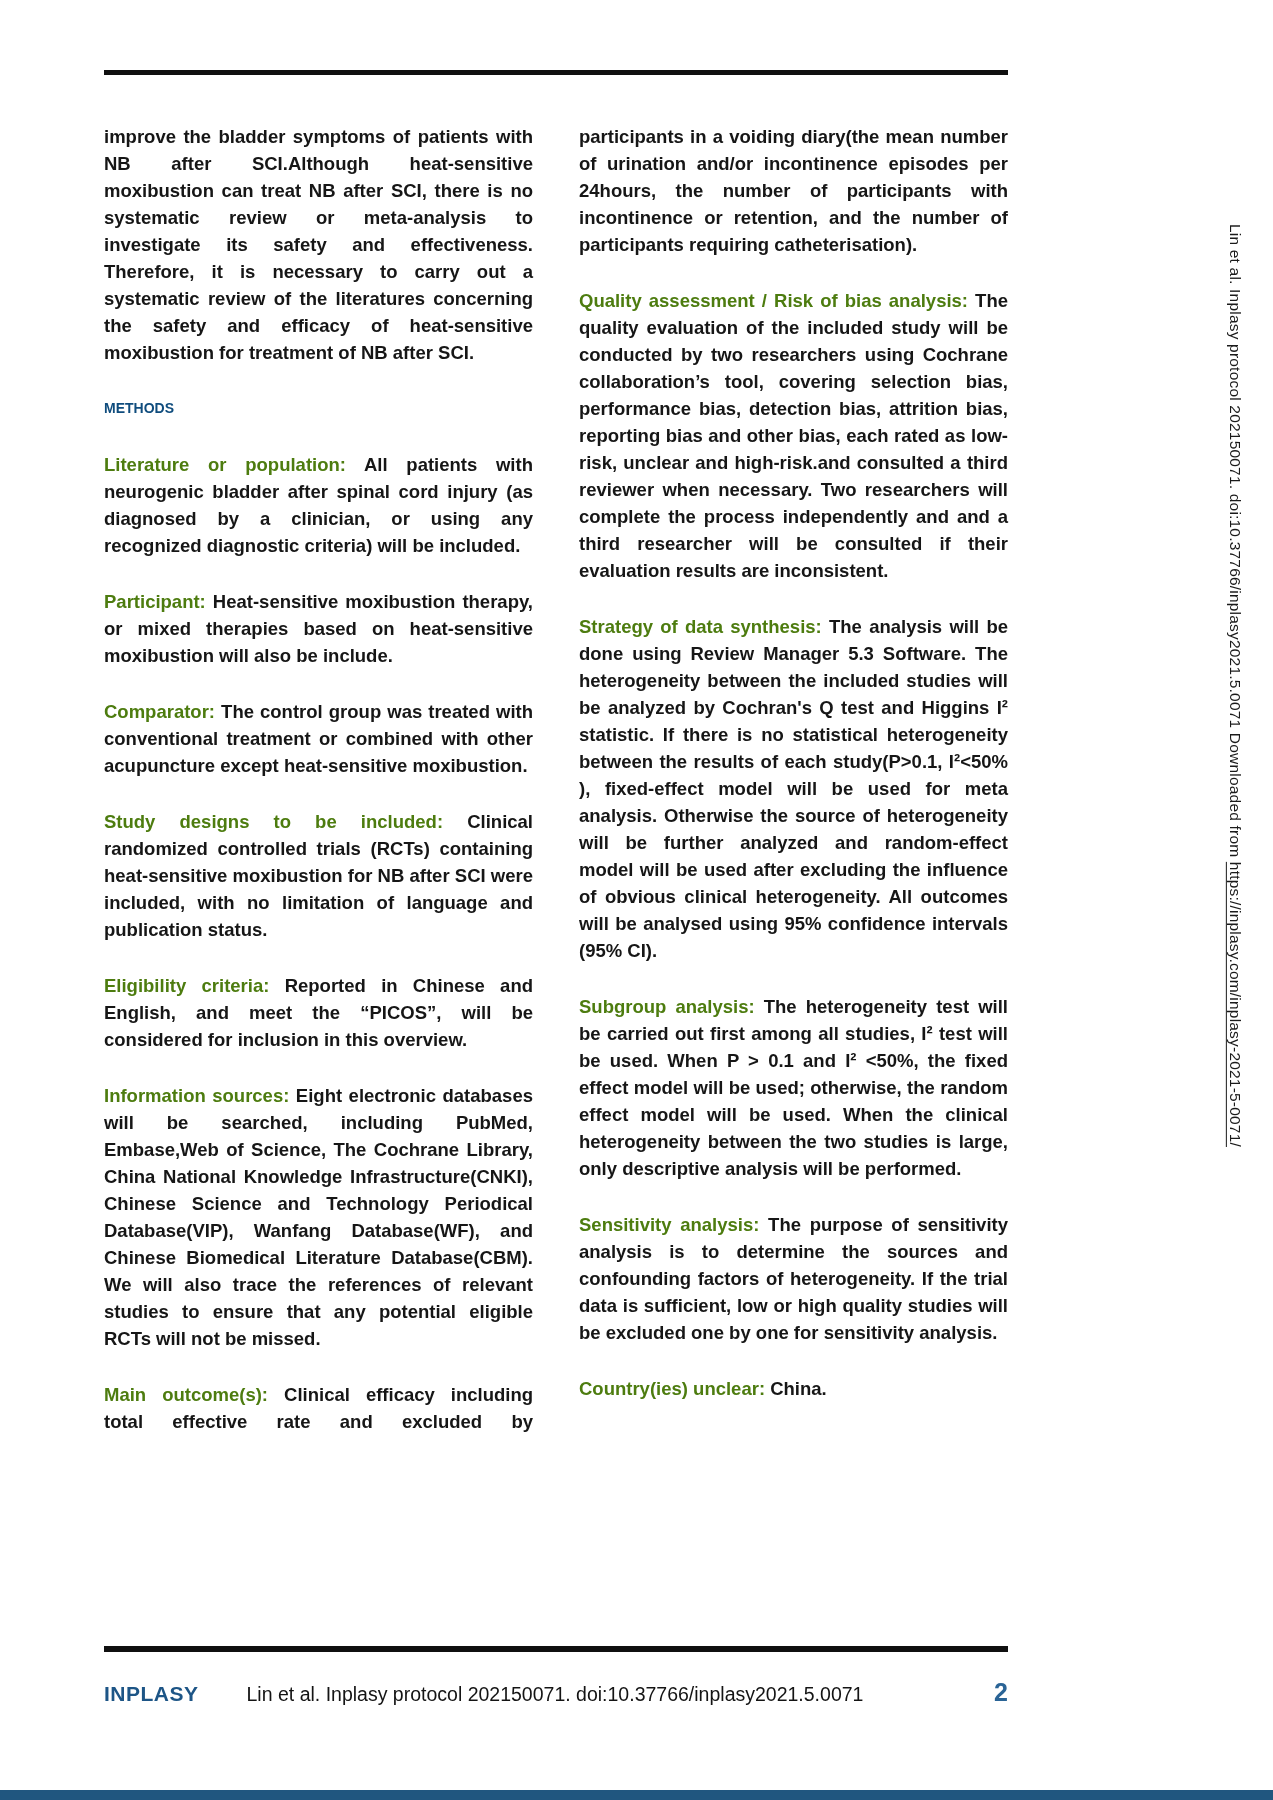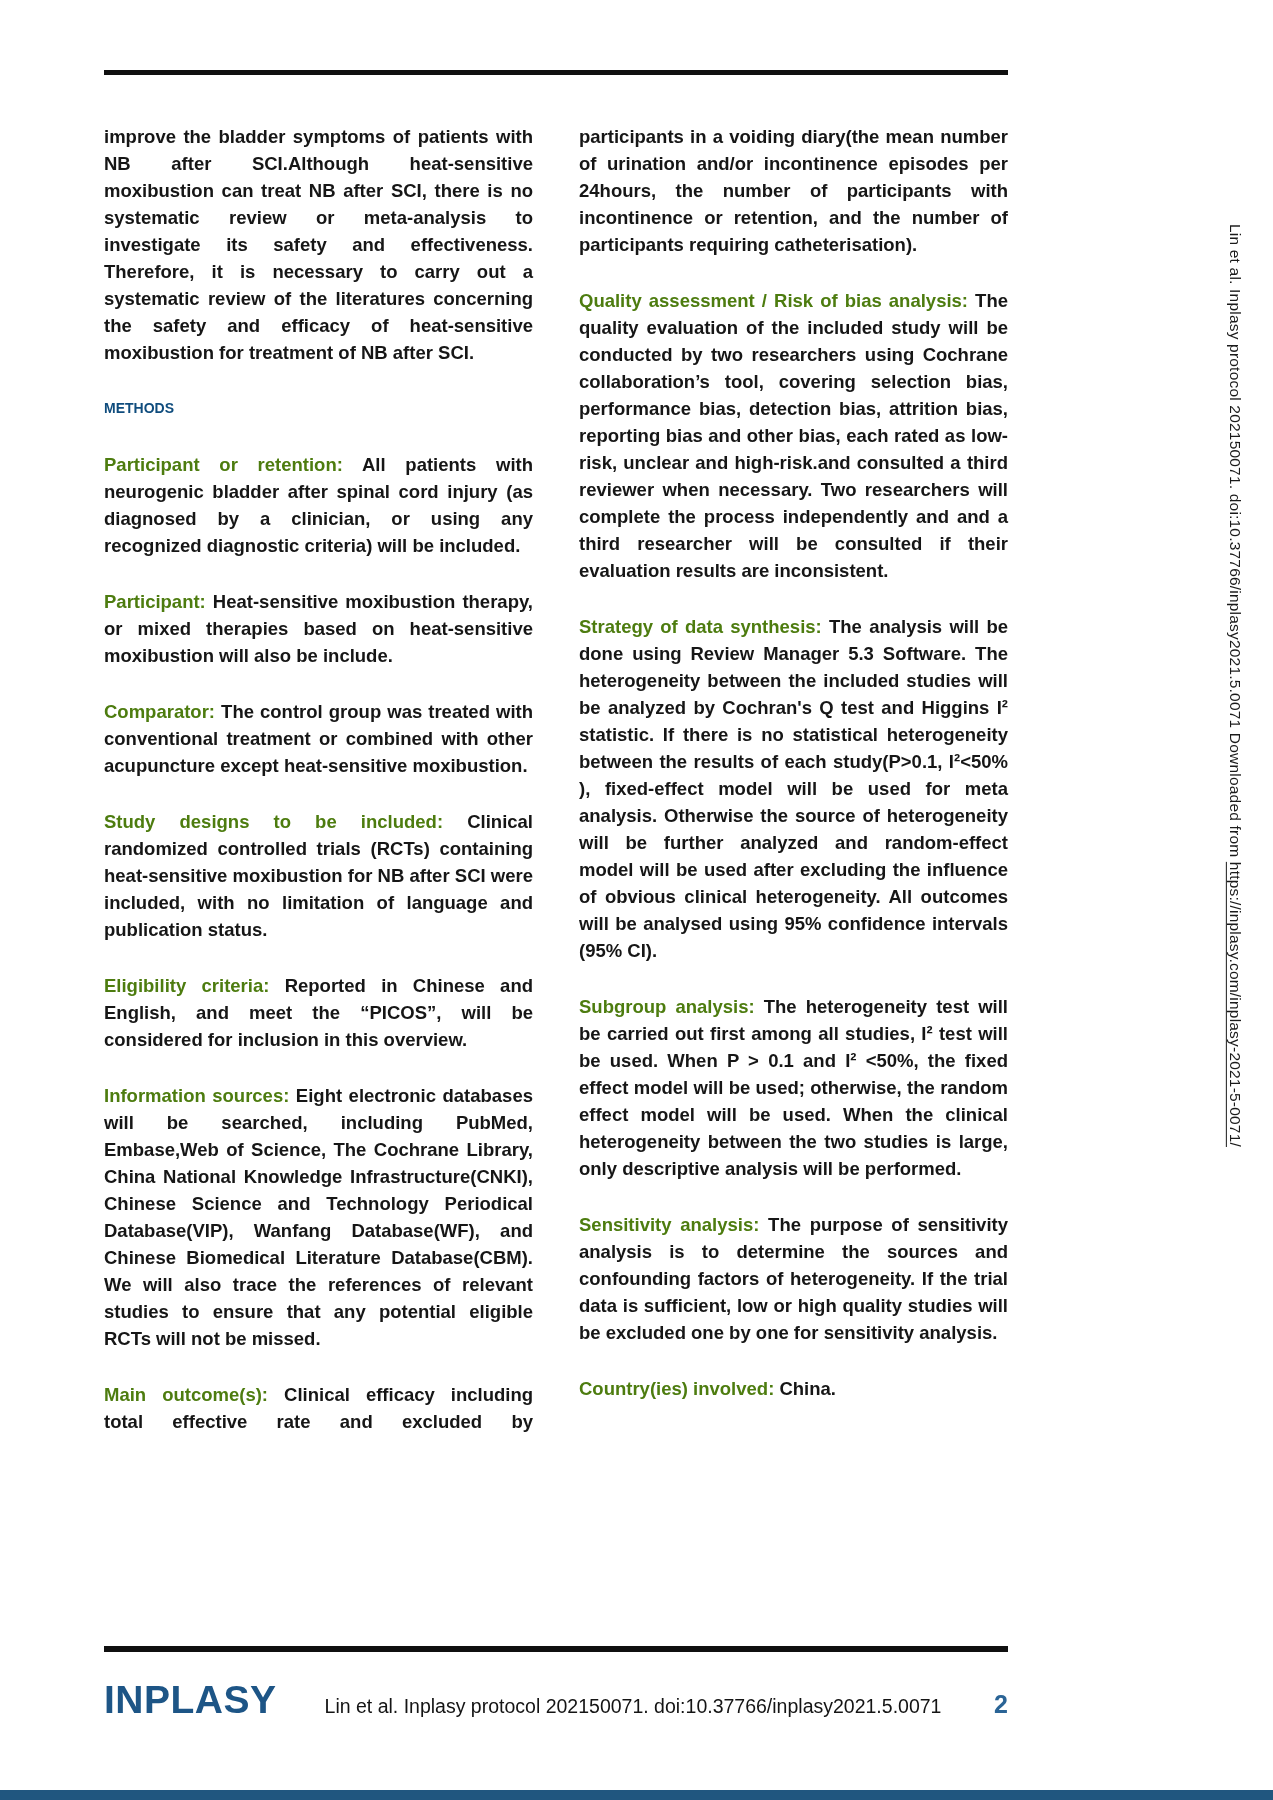"Participant or retention:" span.label { text: Participant or retention -> Literature or population }
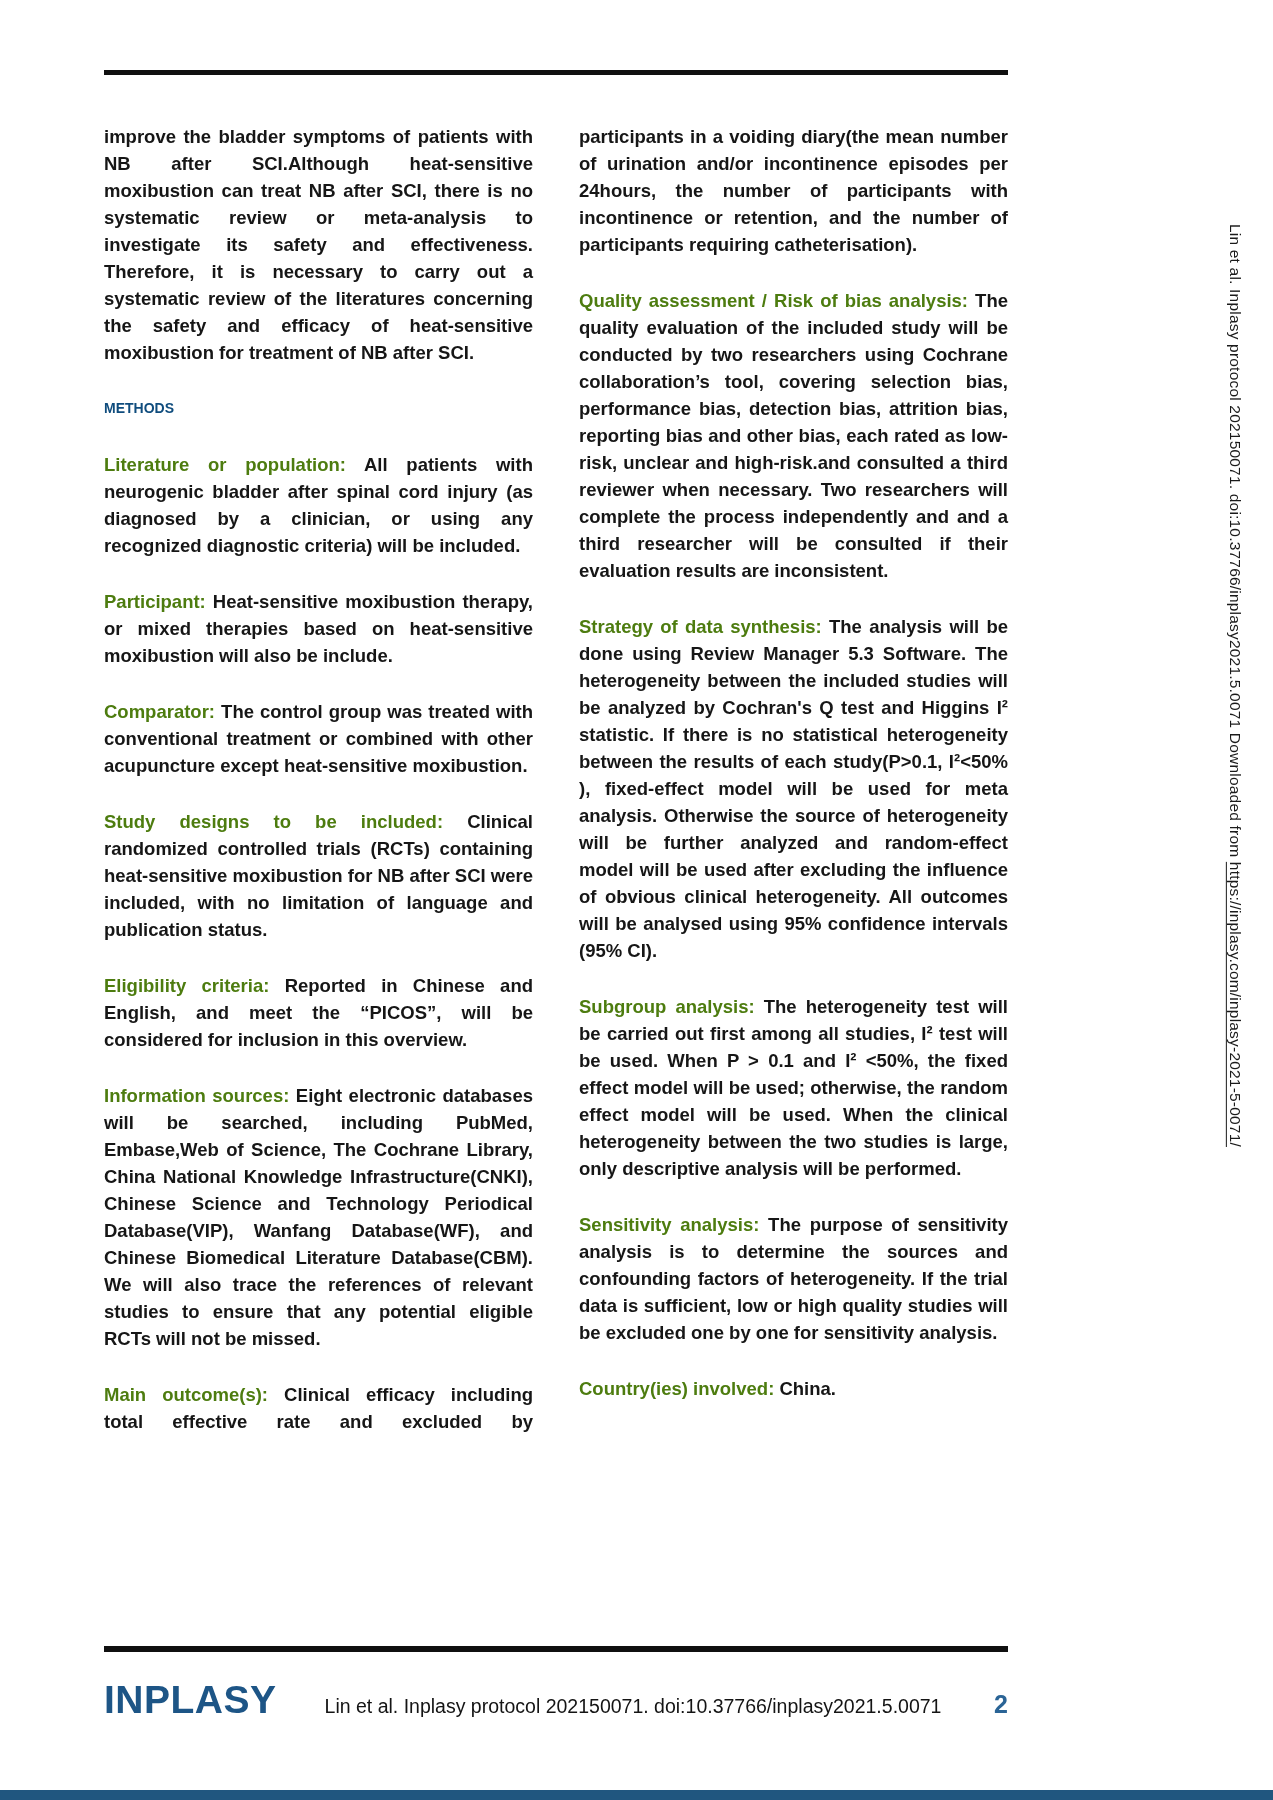"Country(ies) involved:" span.label { text: involved -> unclear }
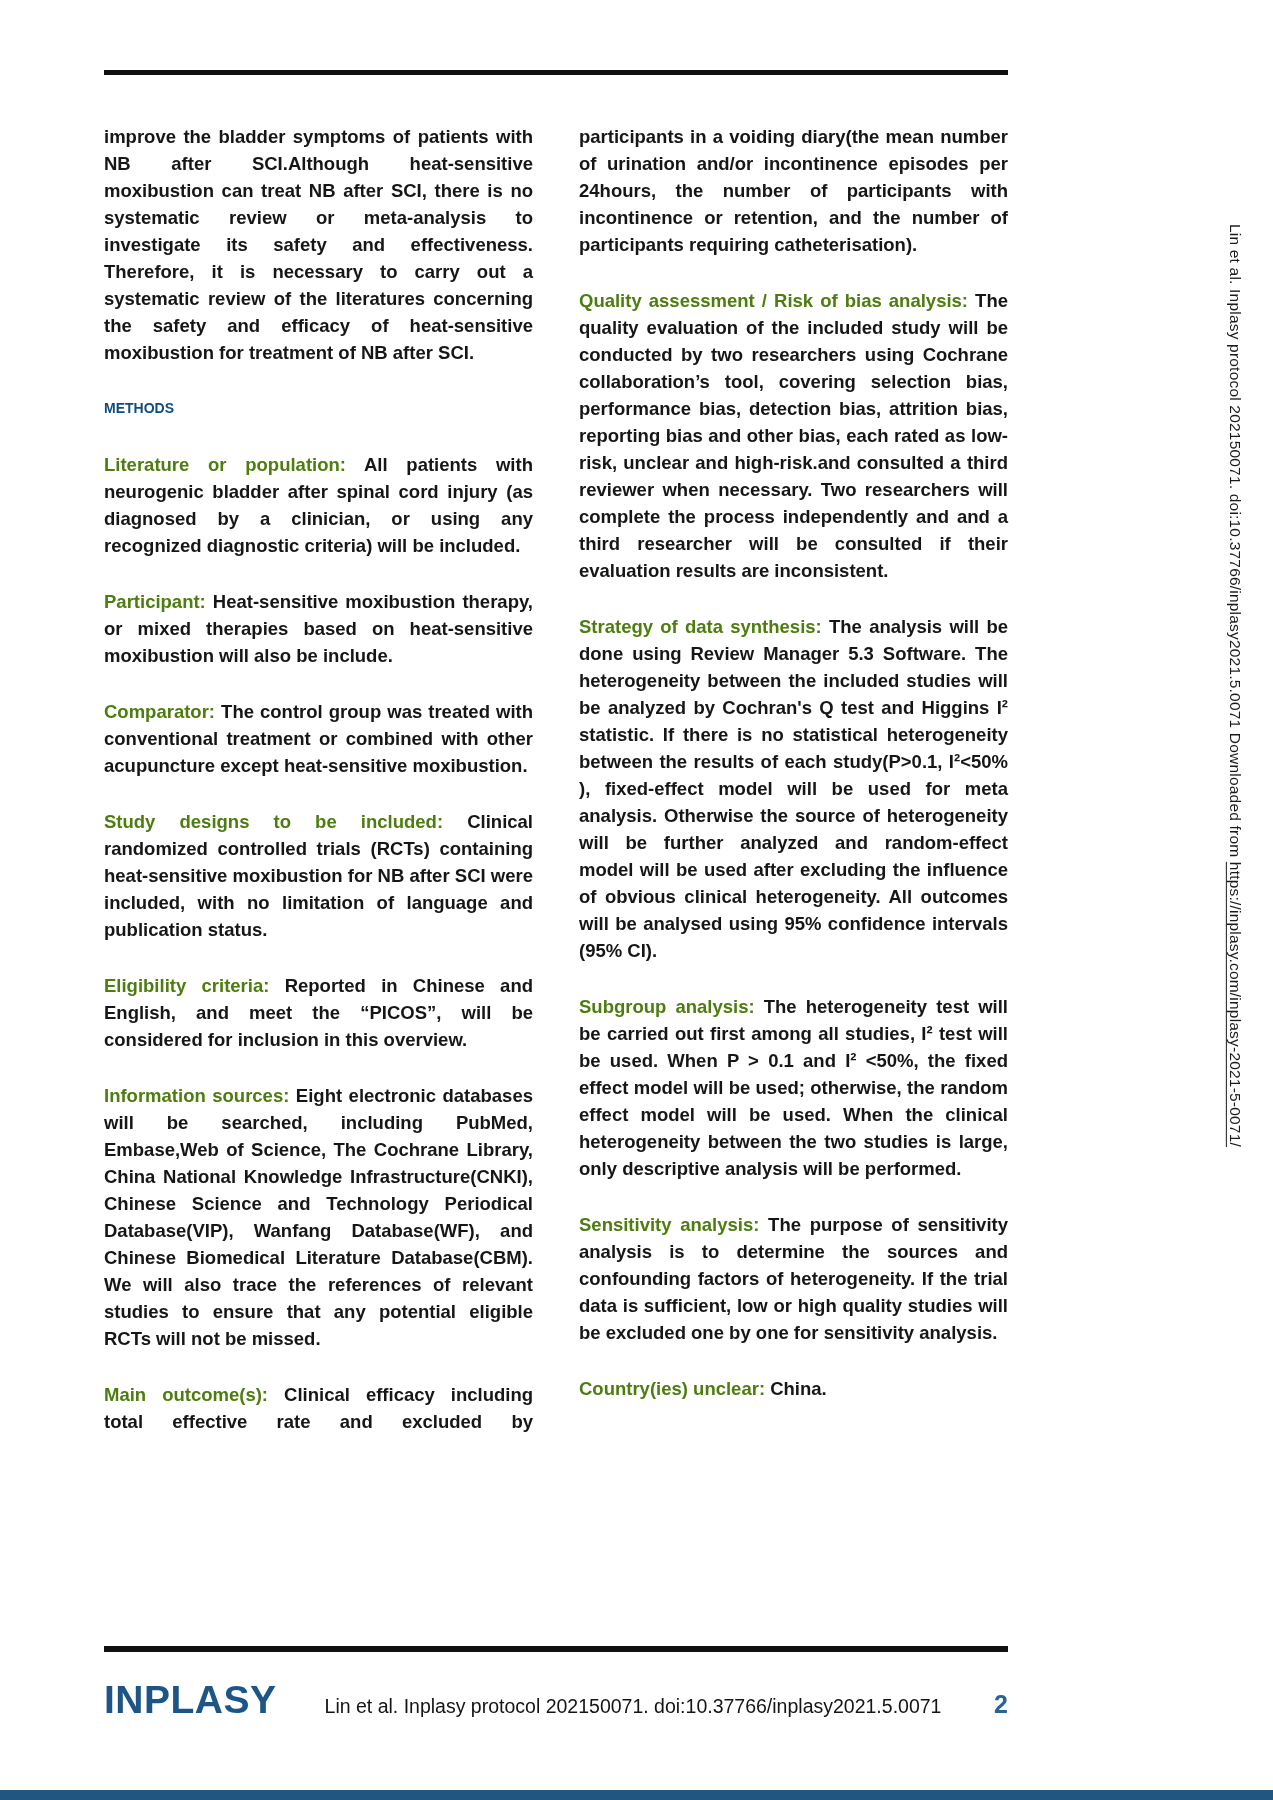"INPLASY" .logo { font-size: 39px -> 21px }
